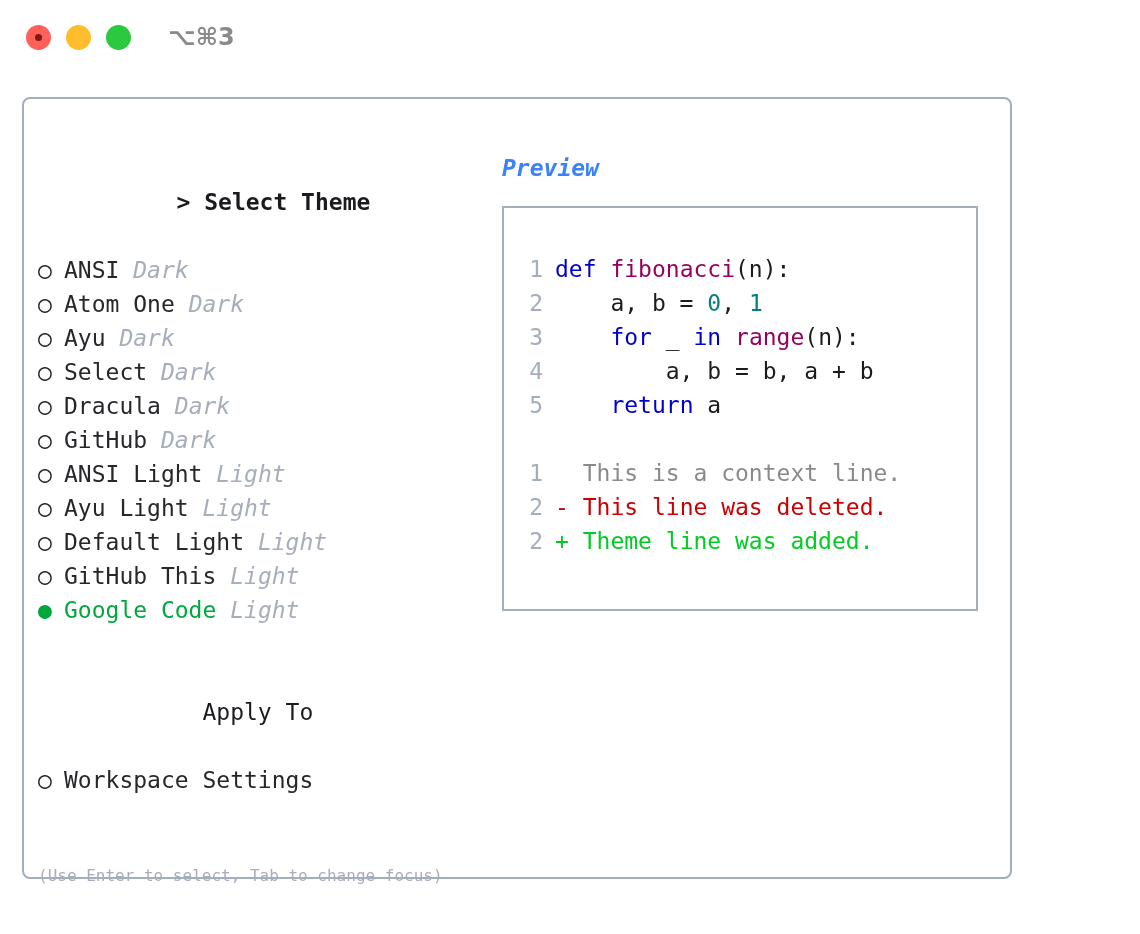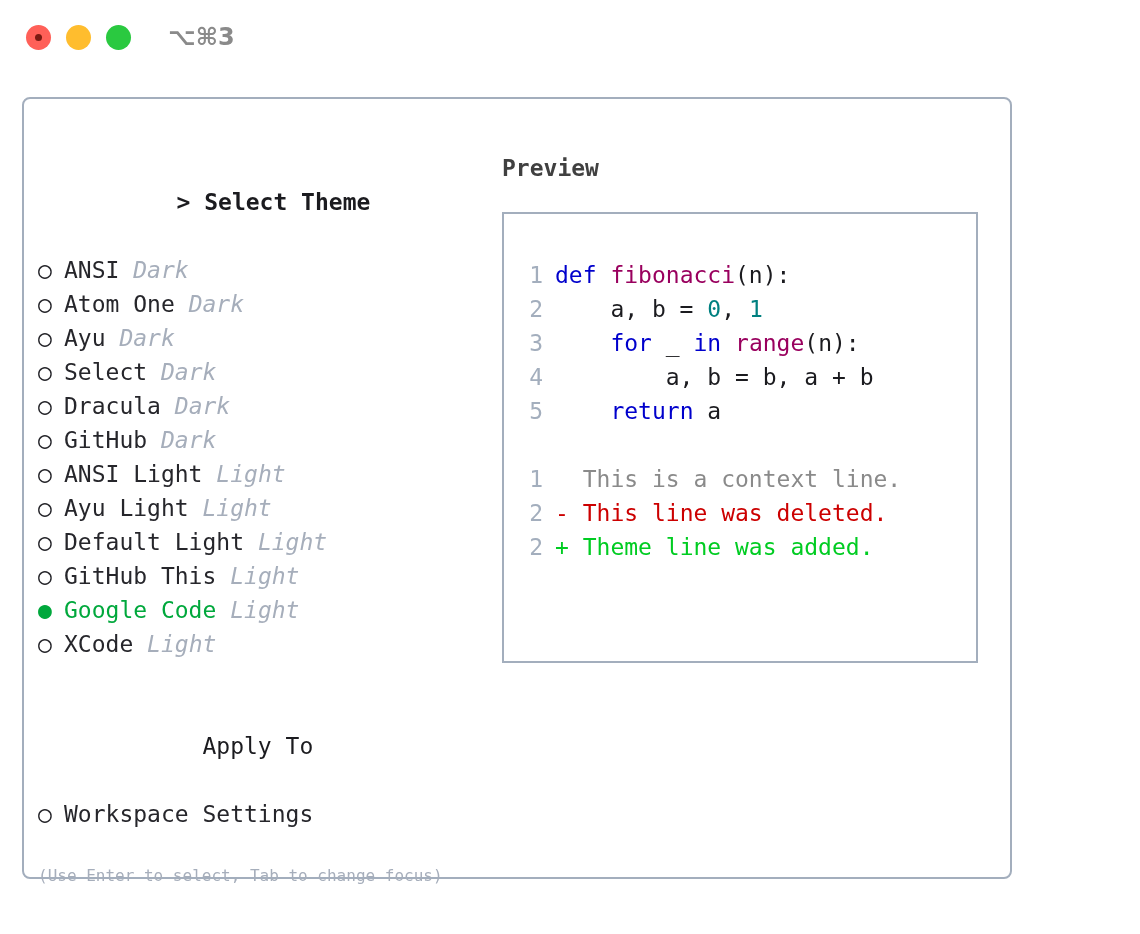"Preview" #preview-title { color: #404040 -> #3b82f6; font-style: none -> italic }
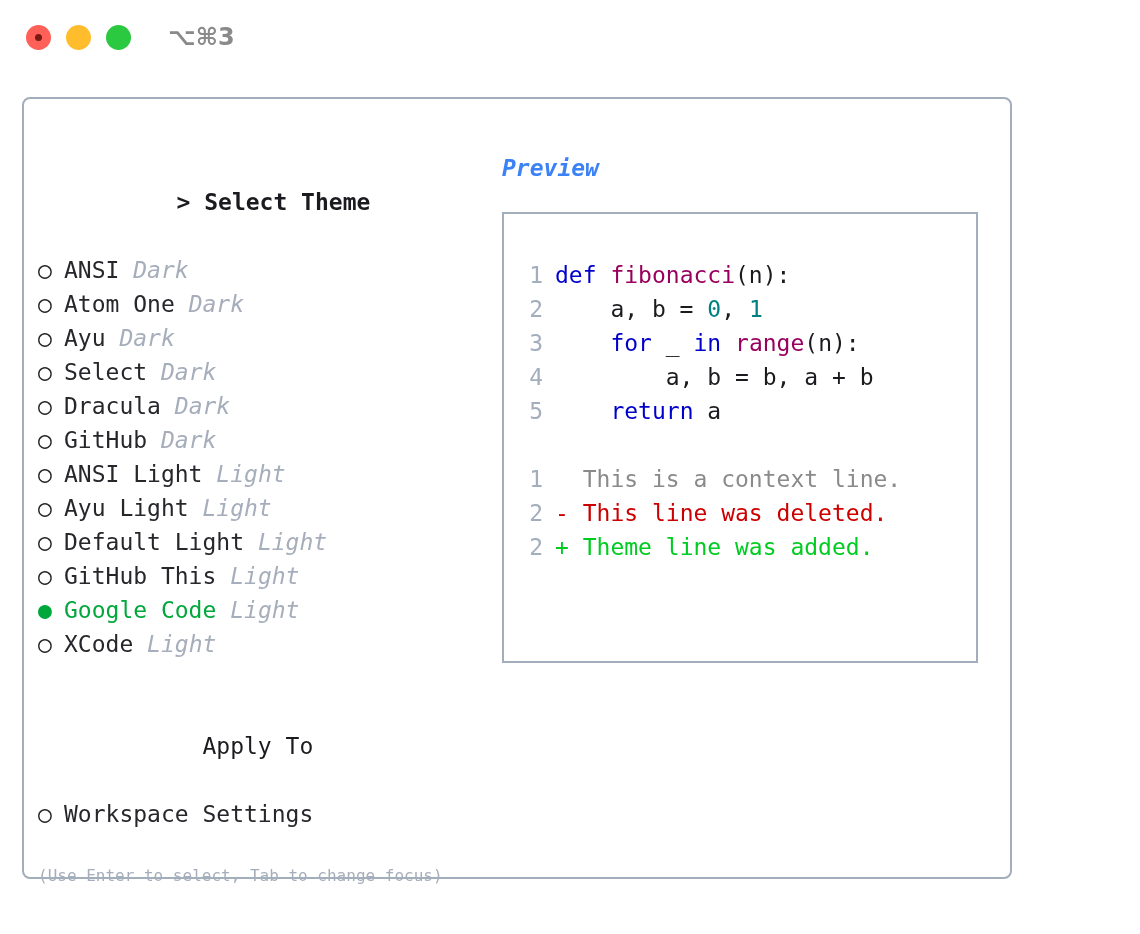"1 def fibonacci(n):" #preview-box { height: 451px -> 405px; margin-top: 27px -> 21px }
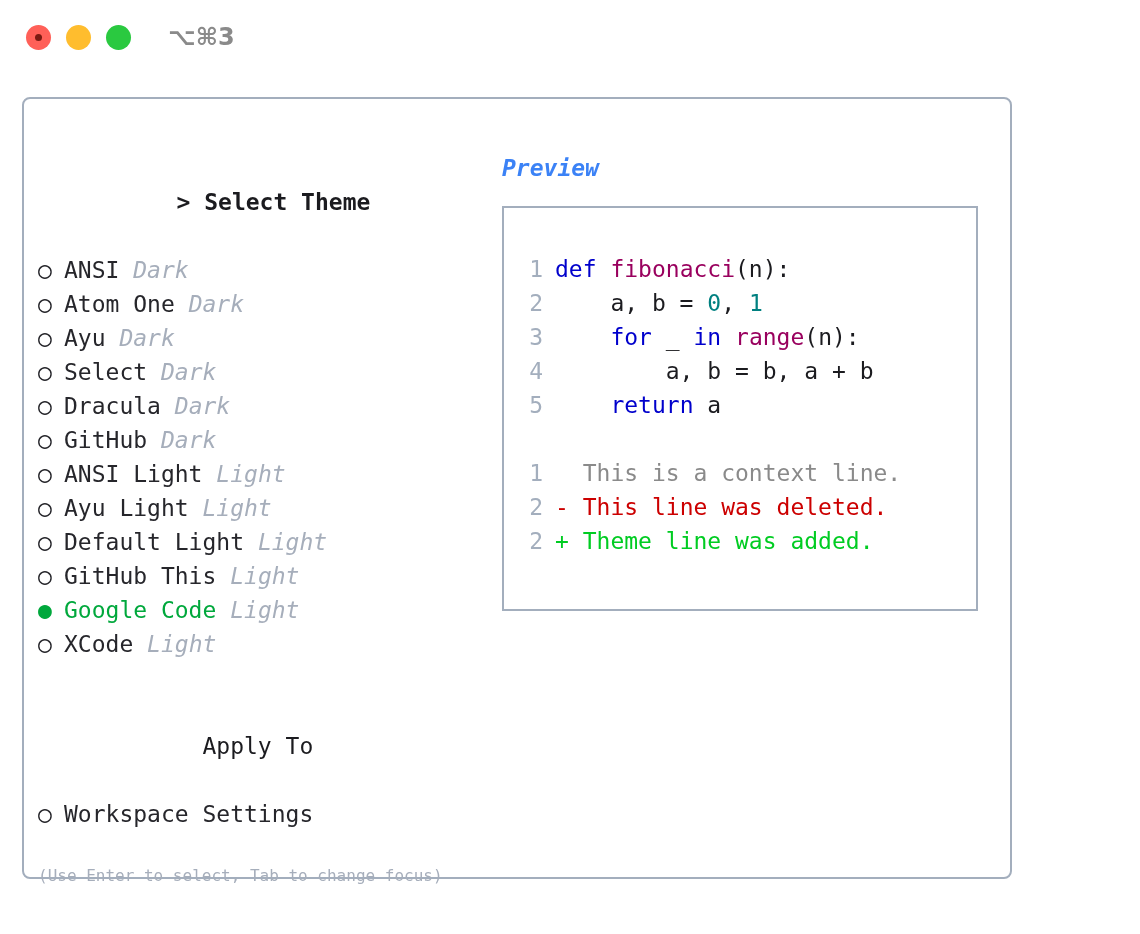"○ XCode Light" div.opt-row { html: <div><span>○</span><span>XCode</span><span> </span><span>Light</span></div> -> none }
